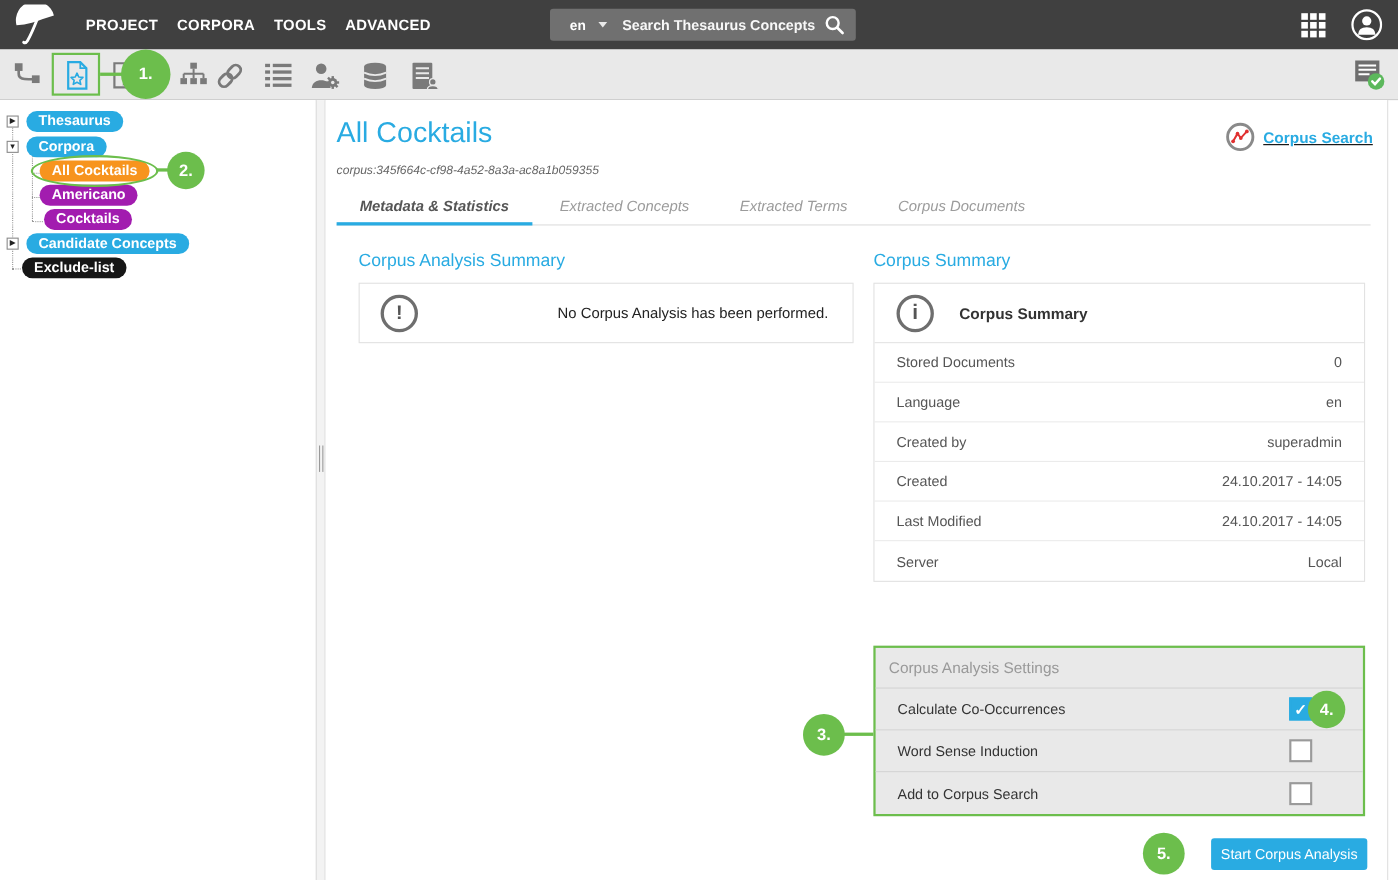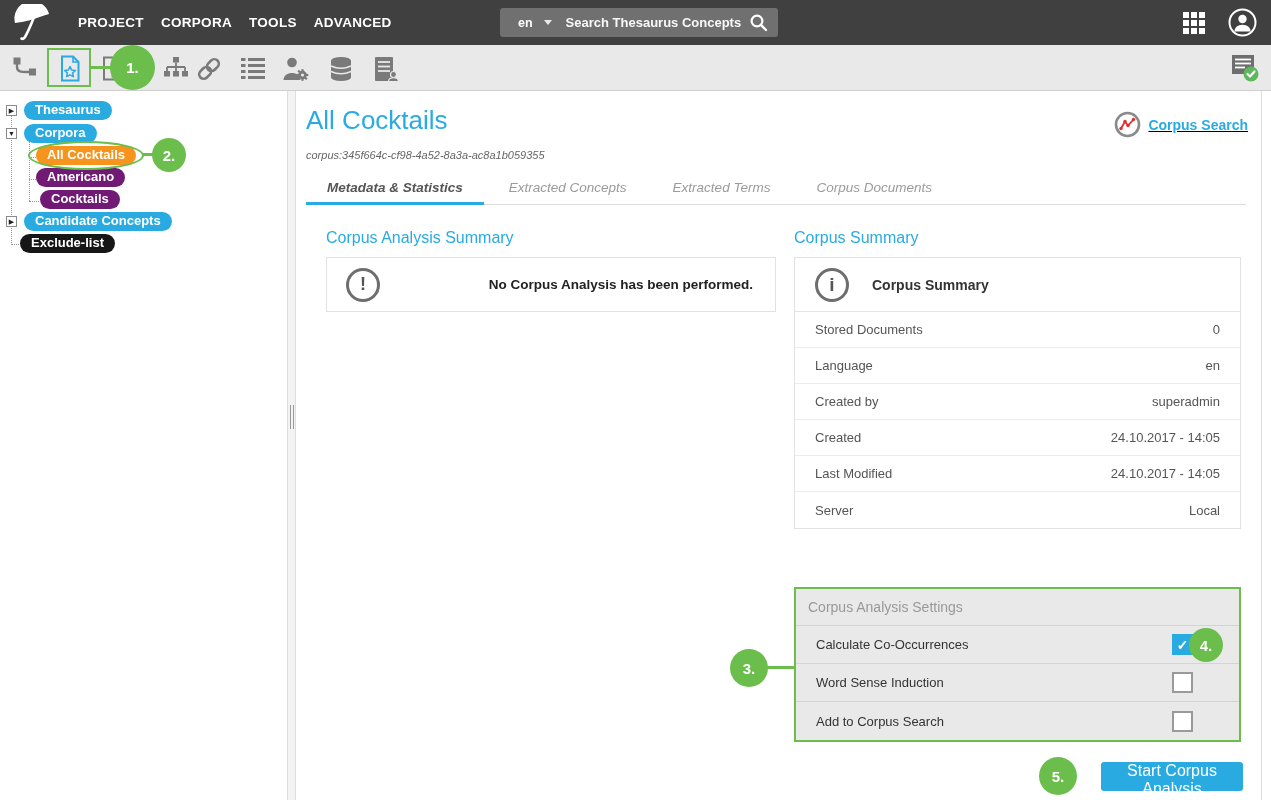"Americano" .pill.magenta { background: #701a75 -> #a21caf }
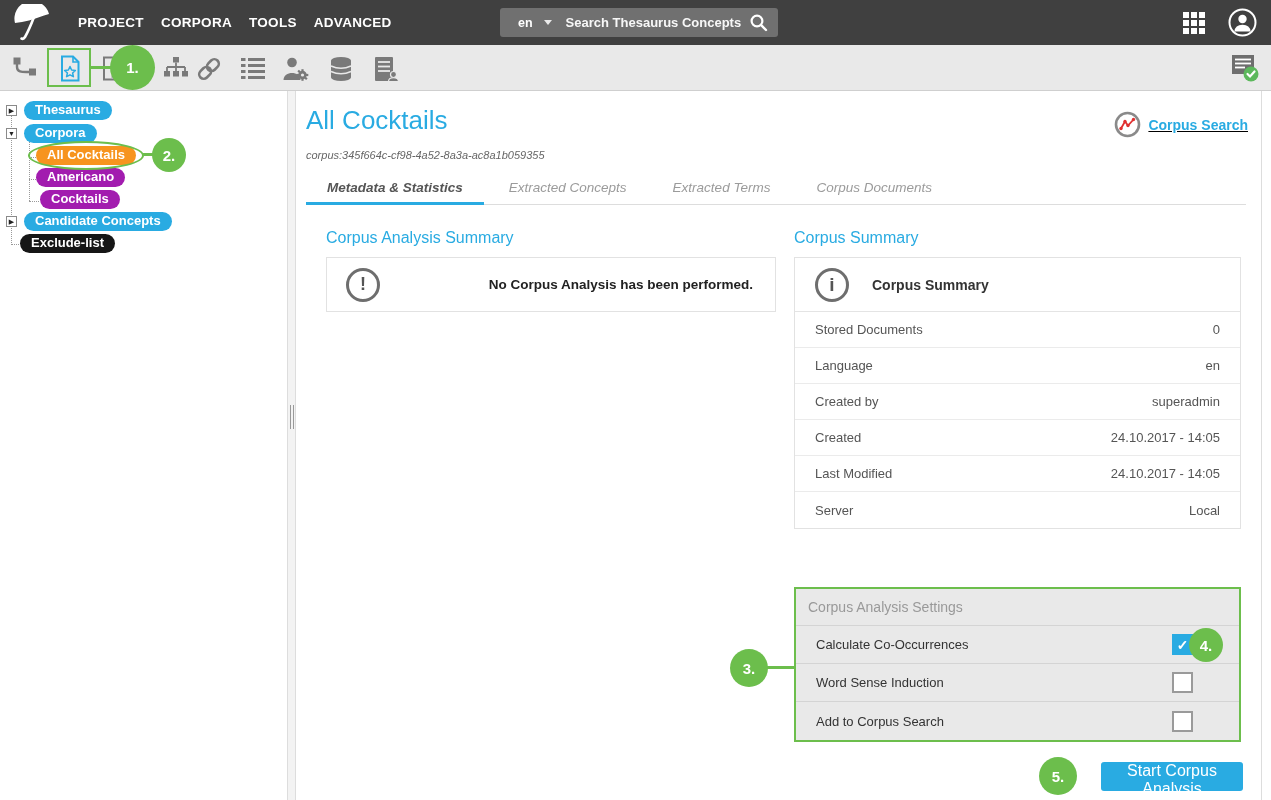"No Corpus Analysis has been" .no-analysis-msg { font-weight: bold -> normal }
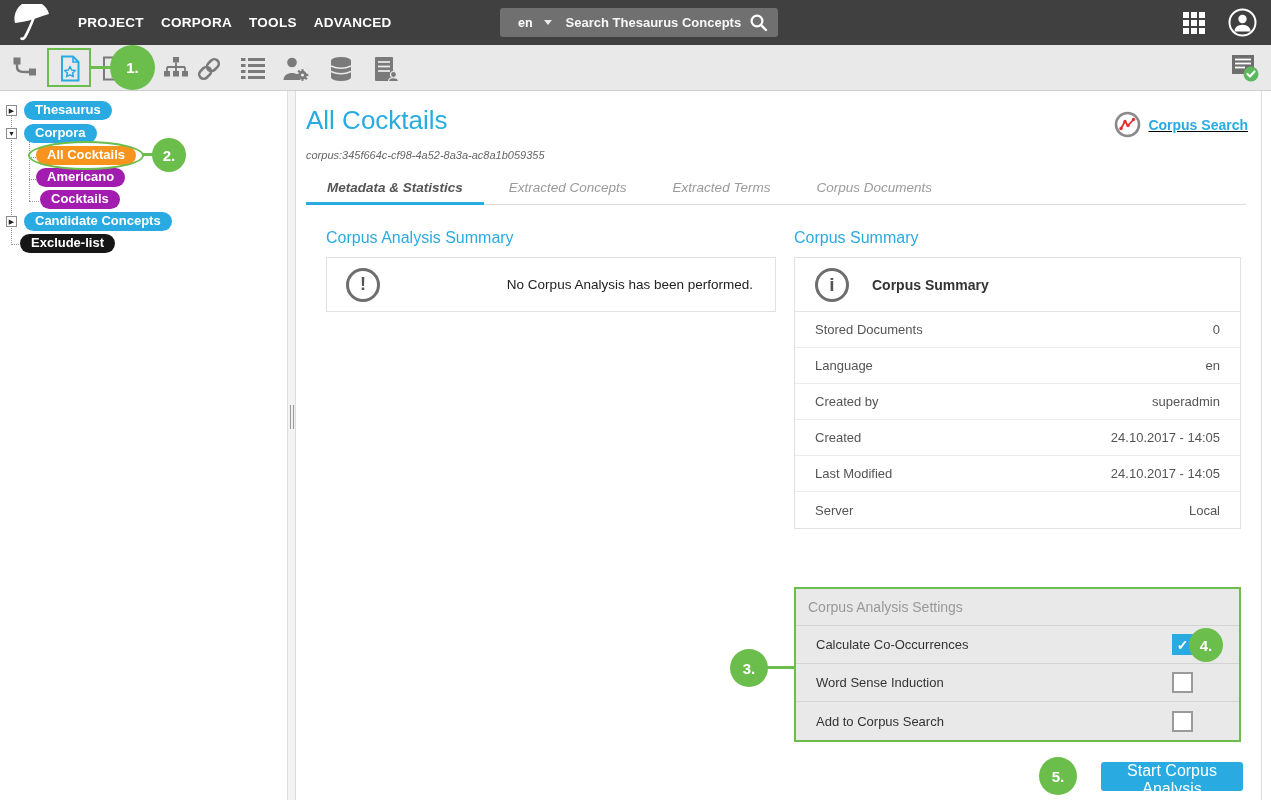"Start Corpus Analysis" .start-btn { font-size: 16px -> 13px }
